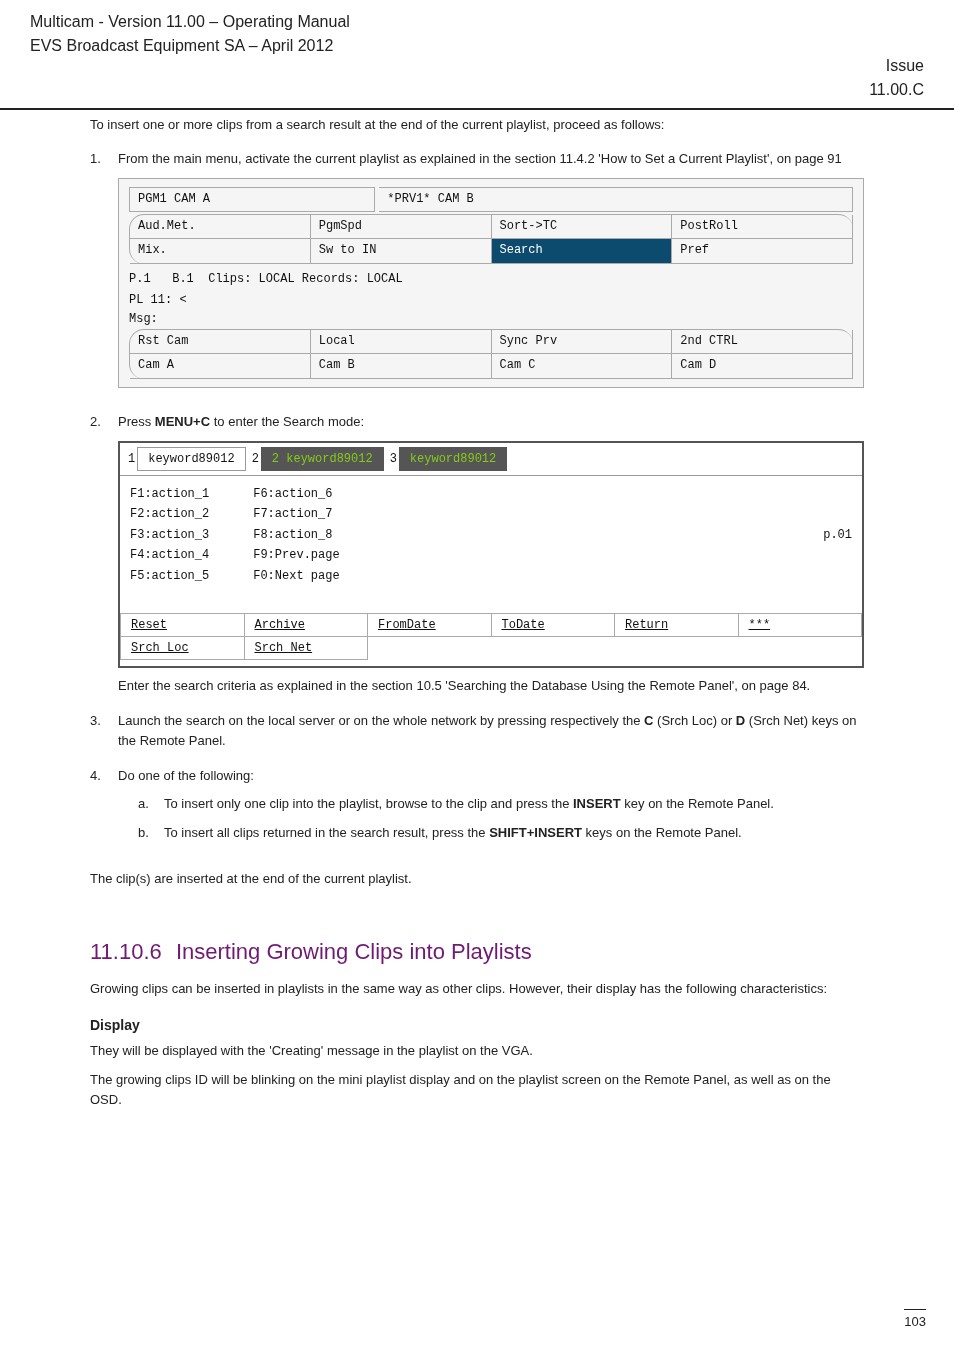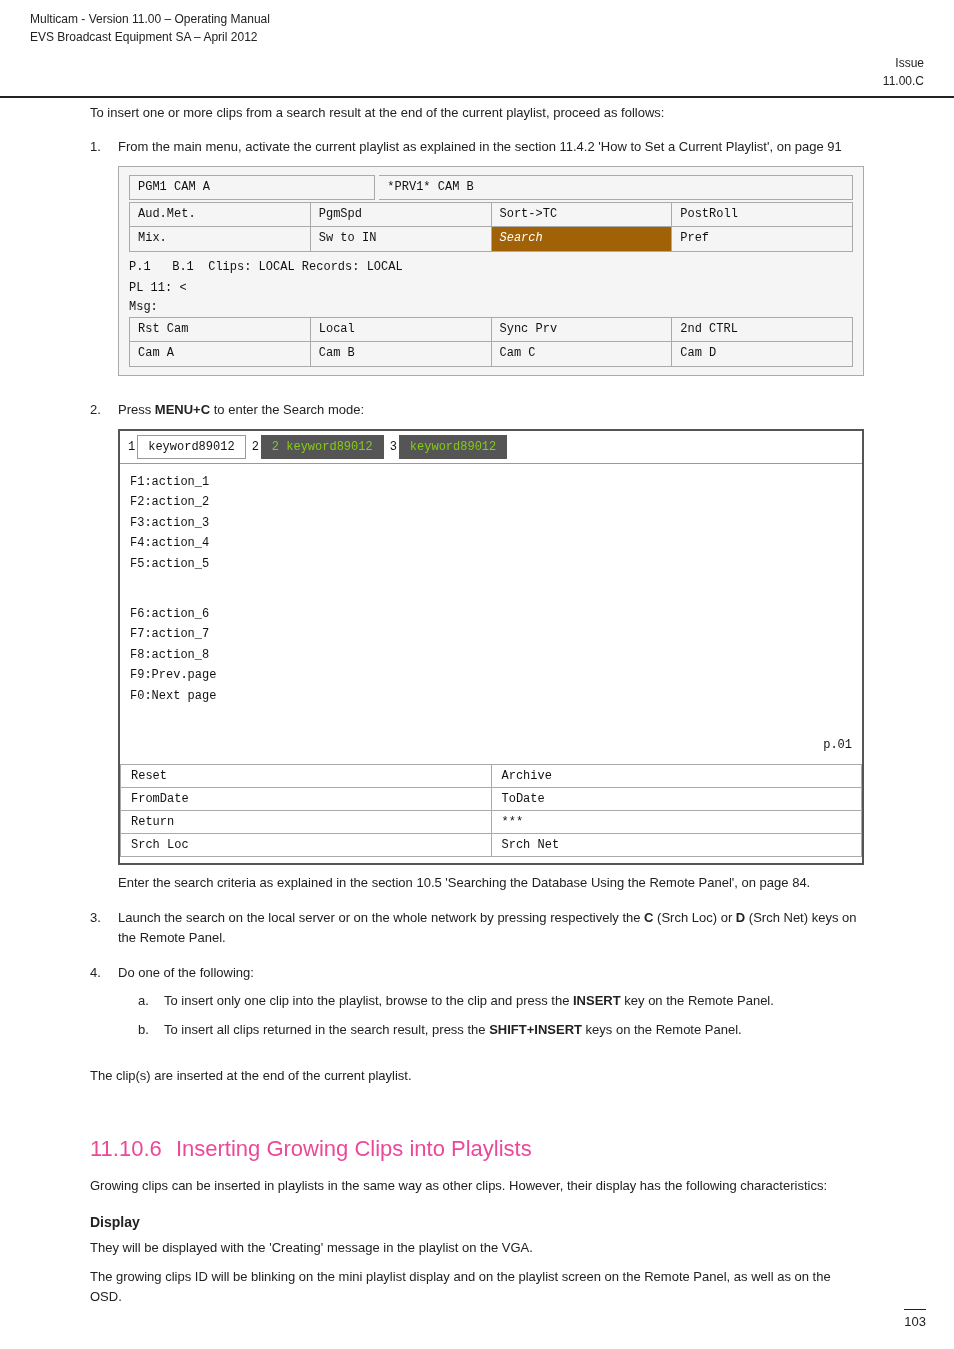"Multicam - Version 11.00 –" .header { font-size: 12px -> 16px }
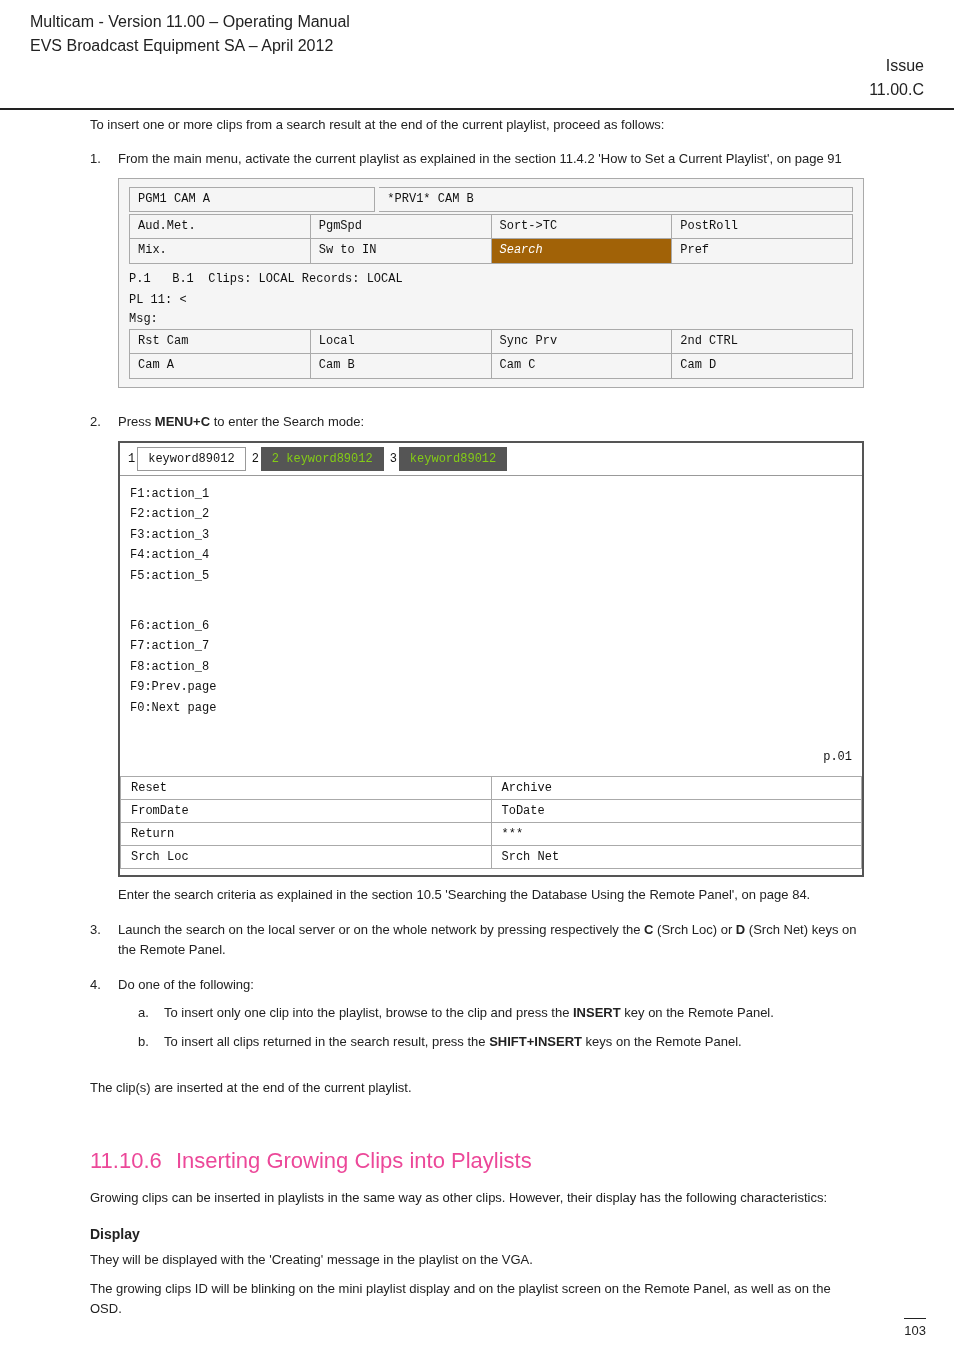"Aud.Met." .term-grid { border-radius: none -> 15px }
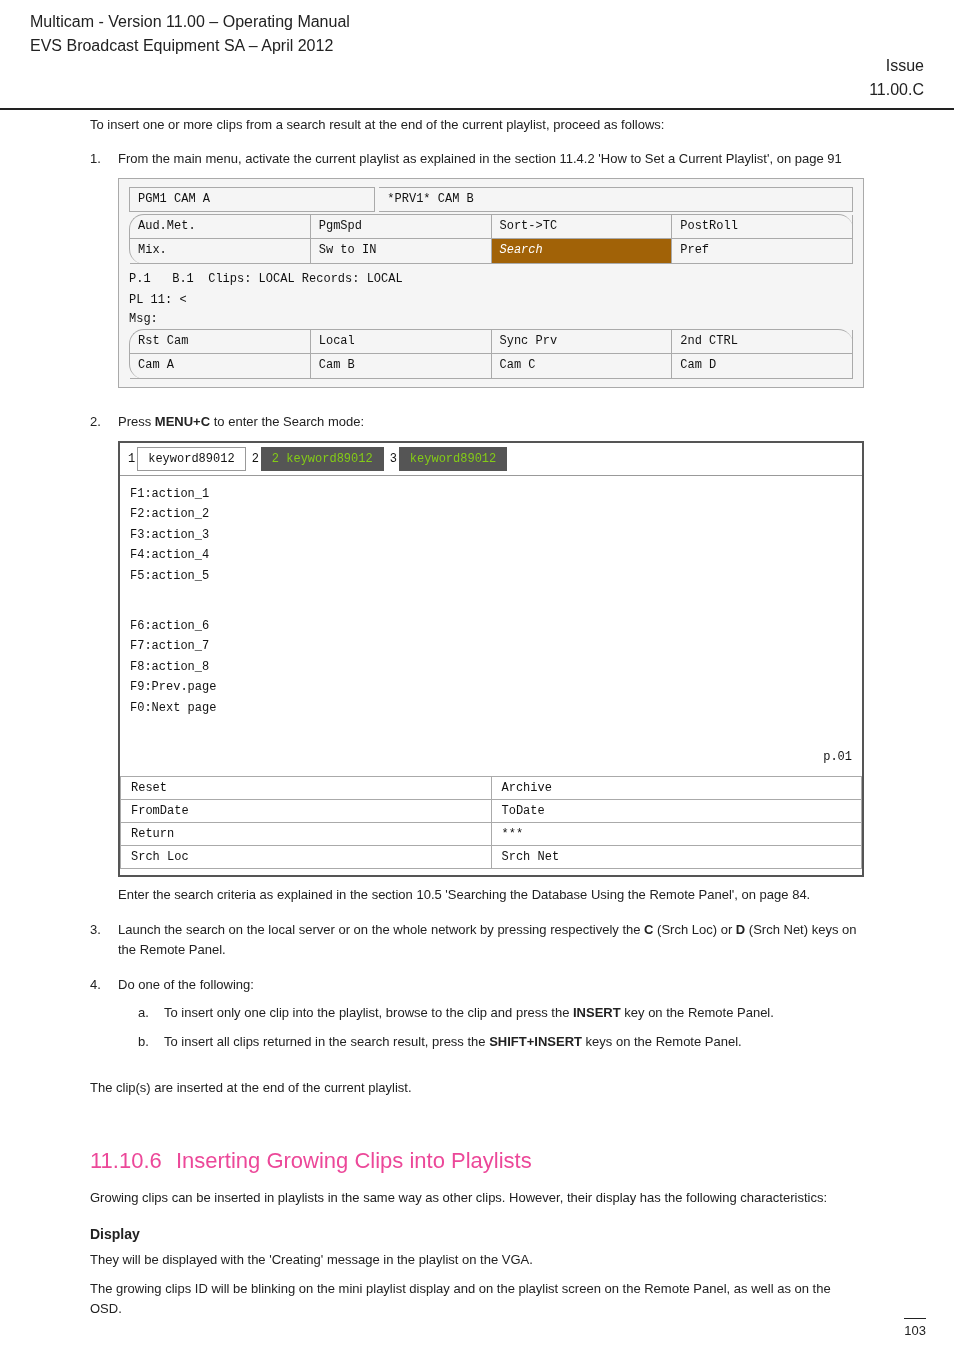"Search" .term-grid .tc.hl { background: #a16207 -> #0c4a6e; font-style: italic -> none }
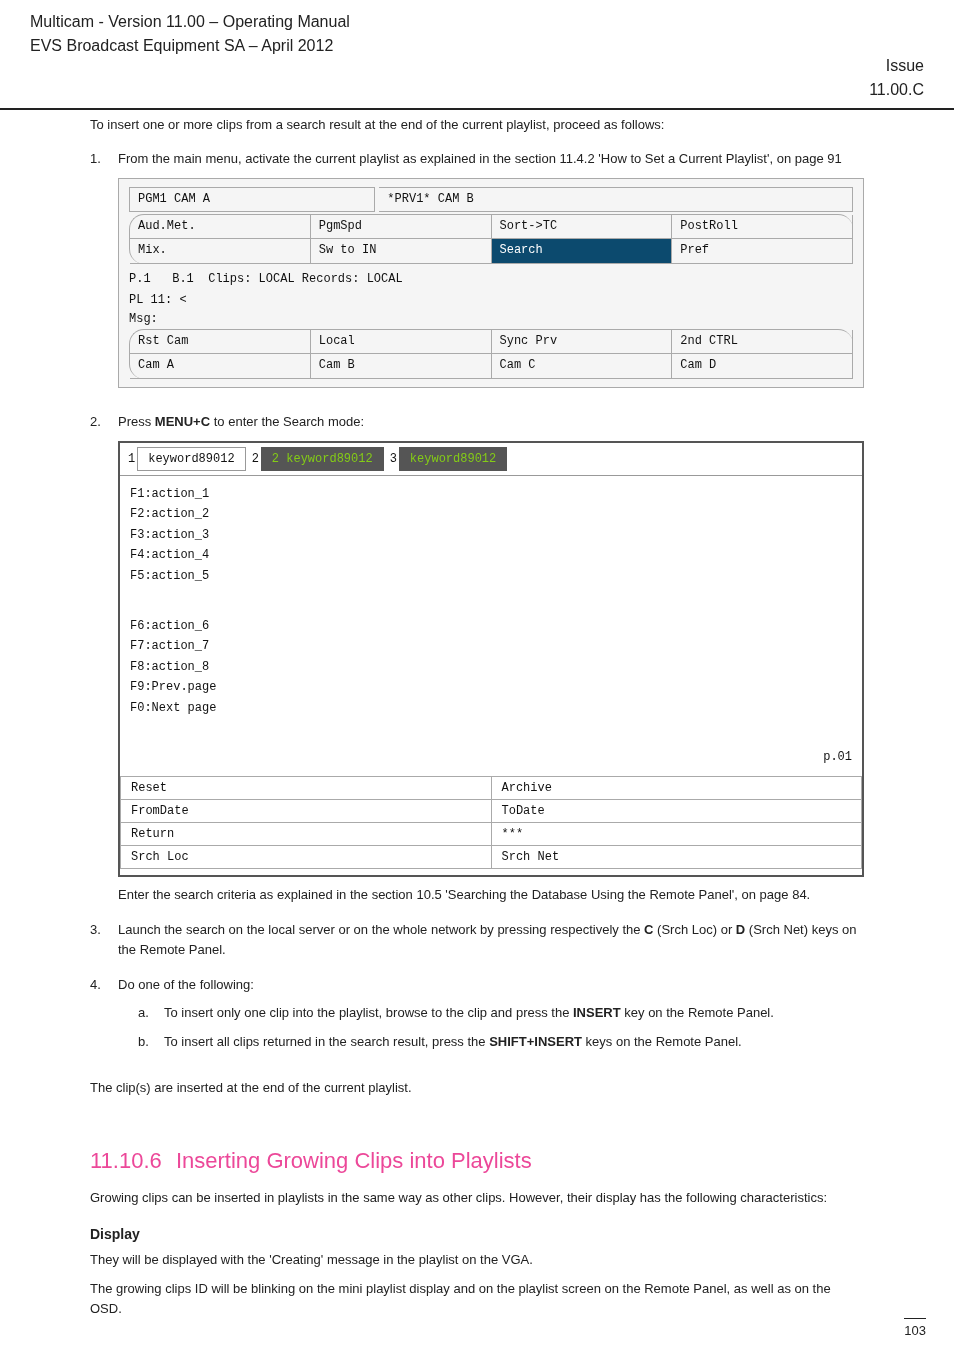"F1:action_1" .search-body { flex-direction: column -> none; gap: 30px -> 44px }
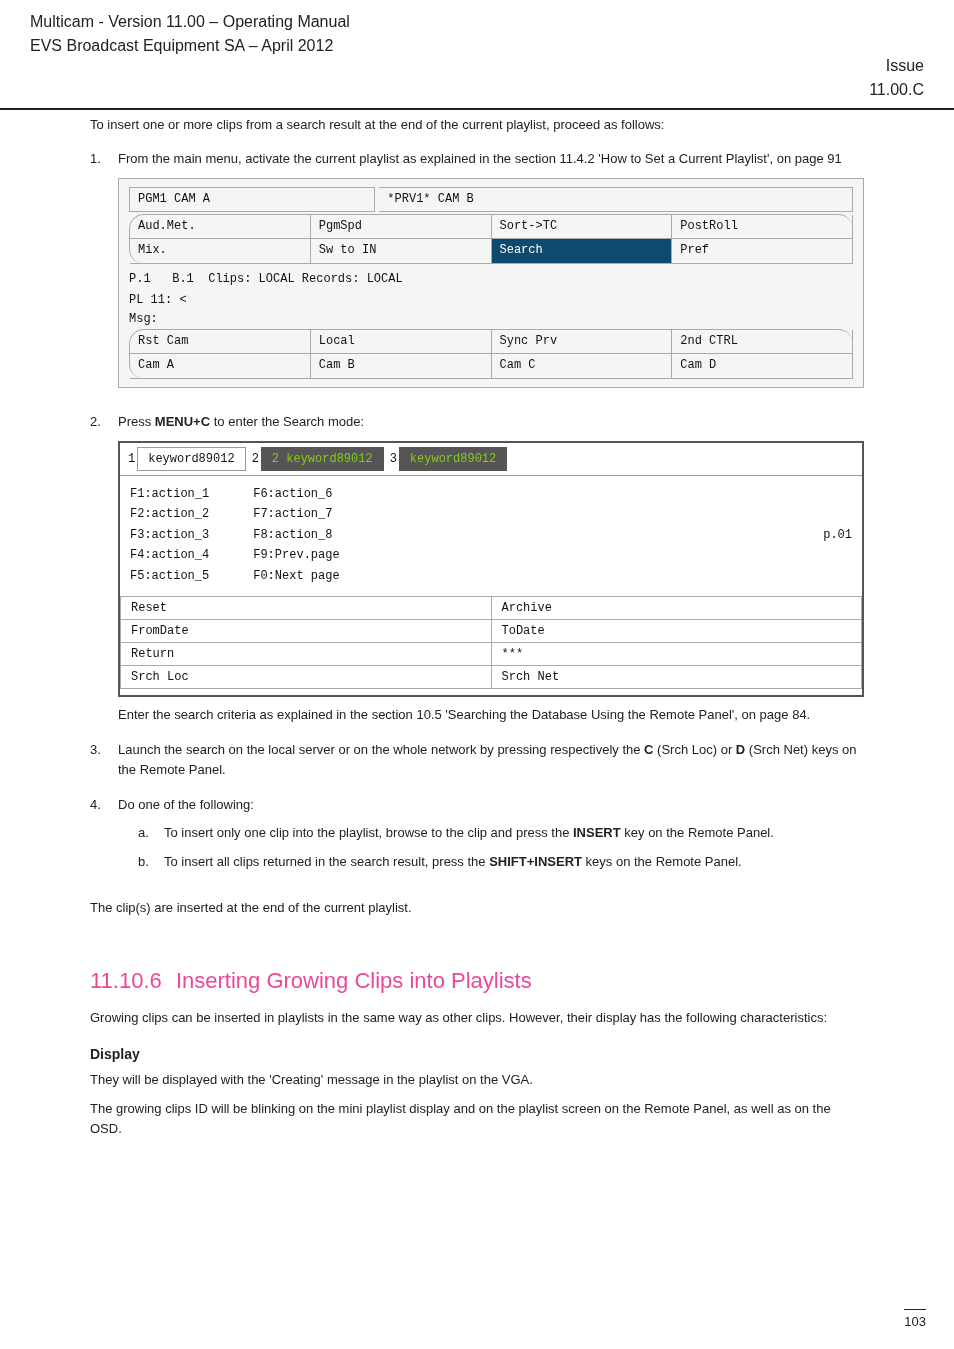"Reset" .search-grid { grid-template-columns: 1fr 1fr -> 1fr 1fr 1fr 1fr 1fr 1fr; margin: 6px 0 6px 0 -> 23px 0 6px 0; text-decoration: none -> underline }
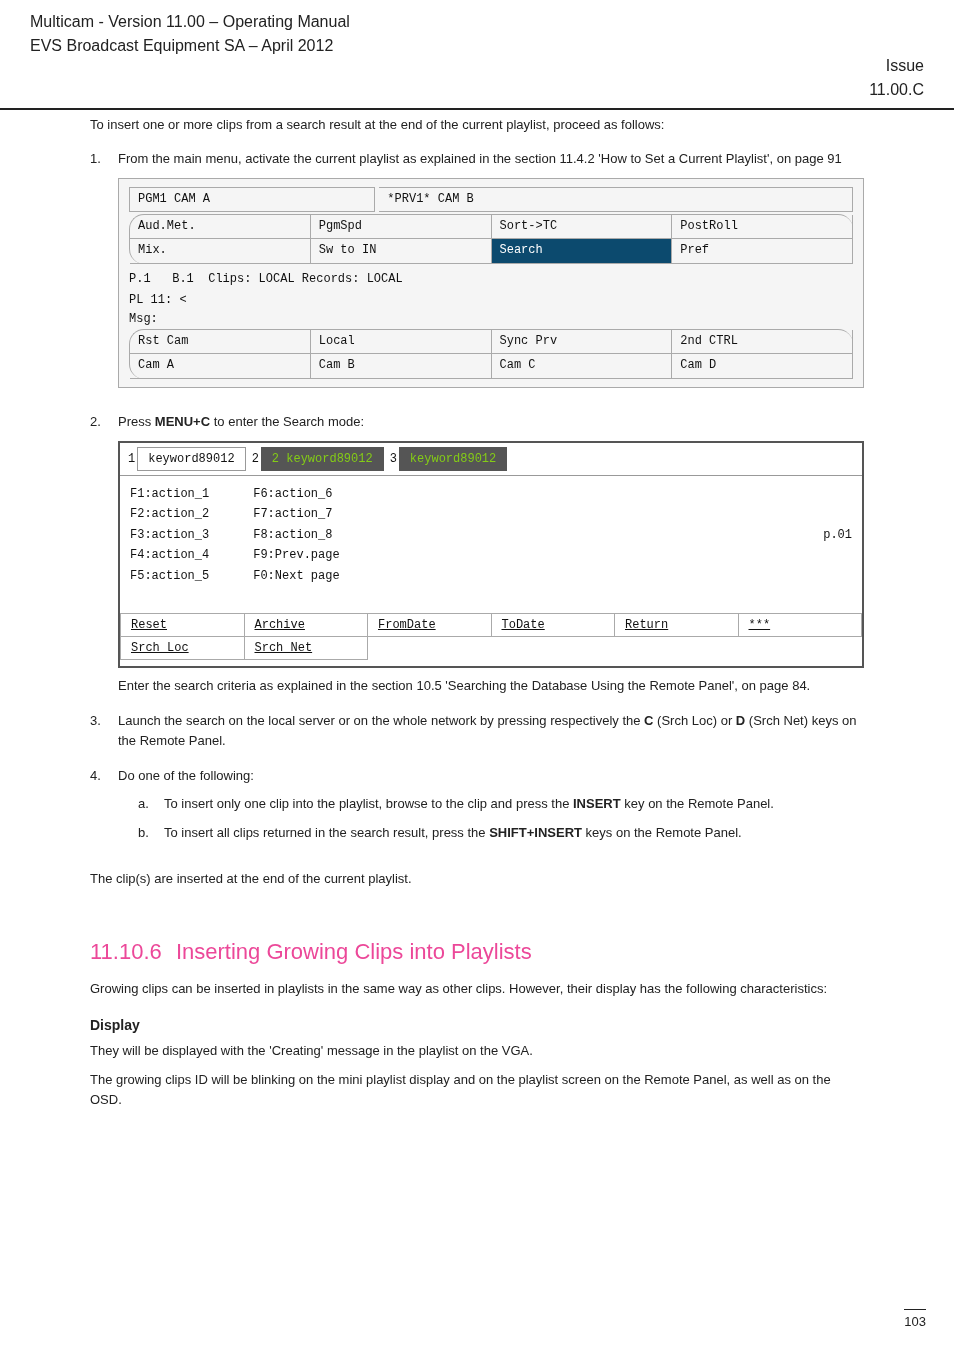"11.10.6 Inserting Growing Clips into" .section-heading { color: #ec4899 -> #701a75 }
